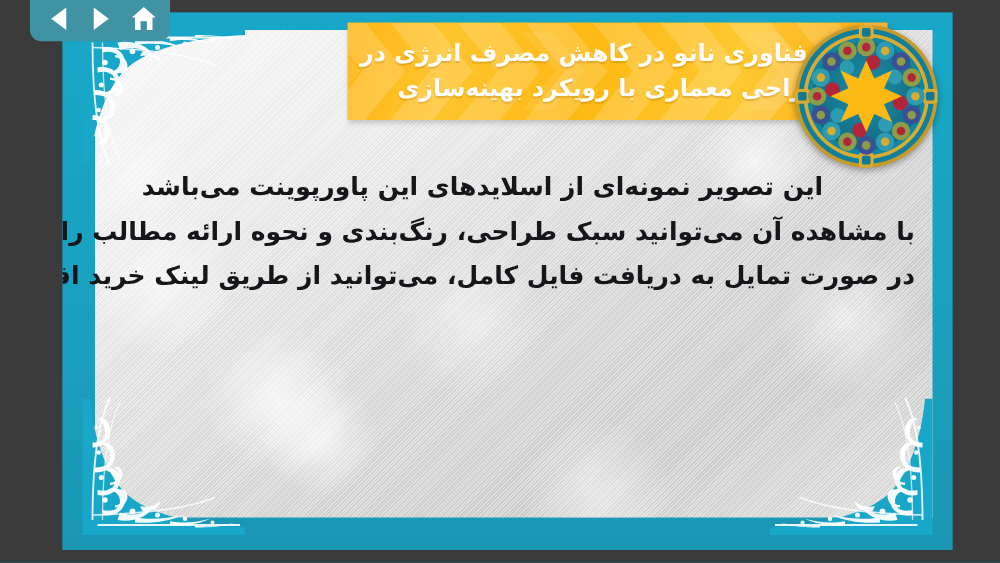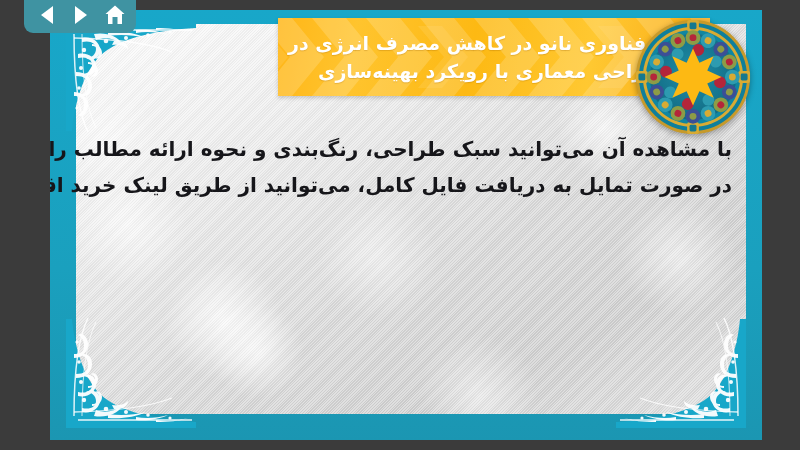"این تصویر نمونه‌ای از اسلایدهای" div.body-line { html: none -> <div>این تصویر نمونه‌ای از اسلایدهای این پاورپوینت می‌باشد</div> }
